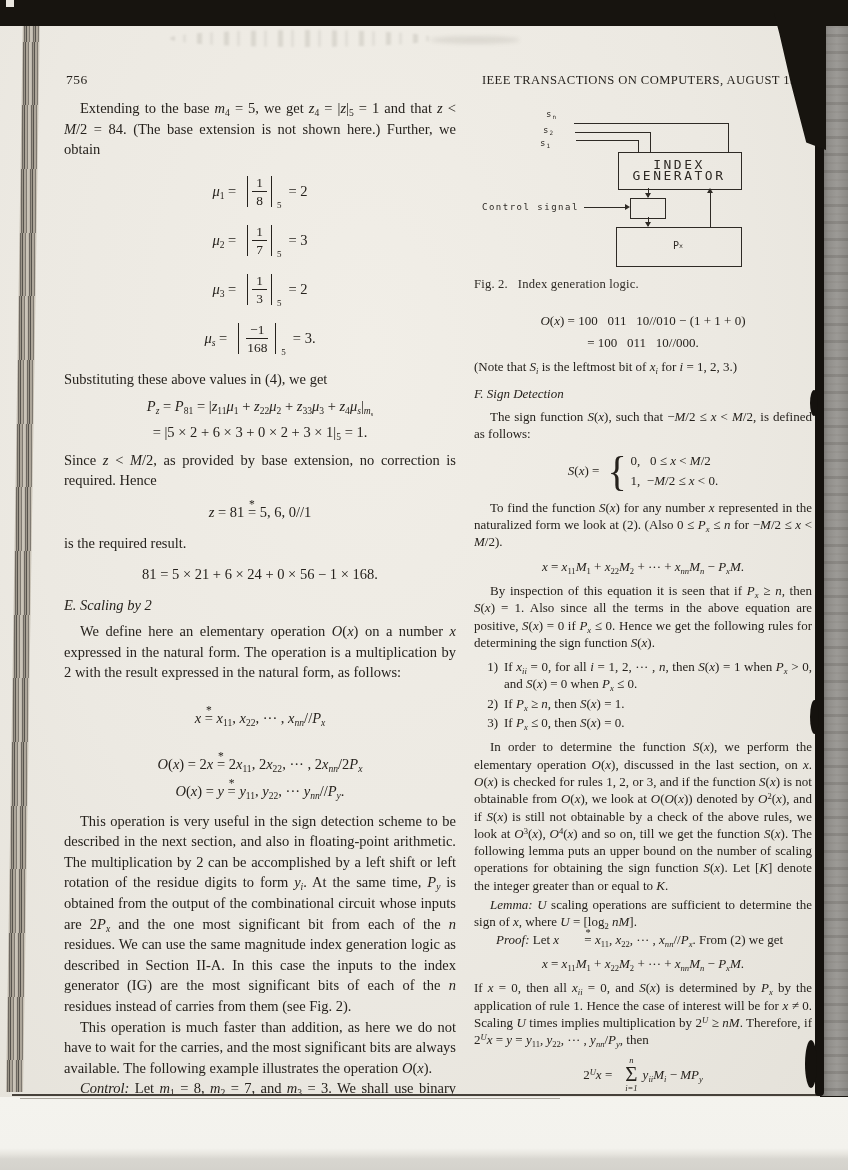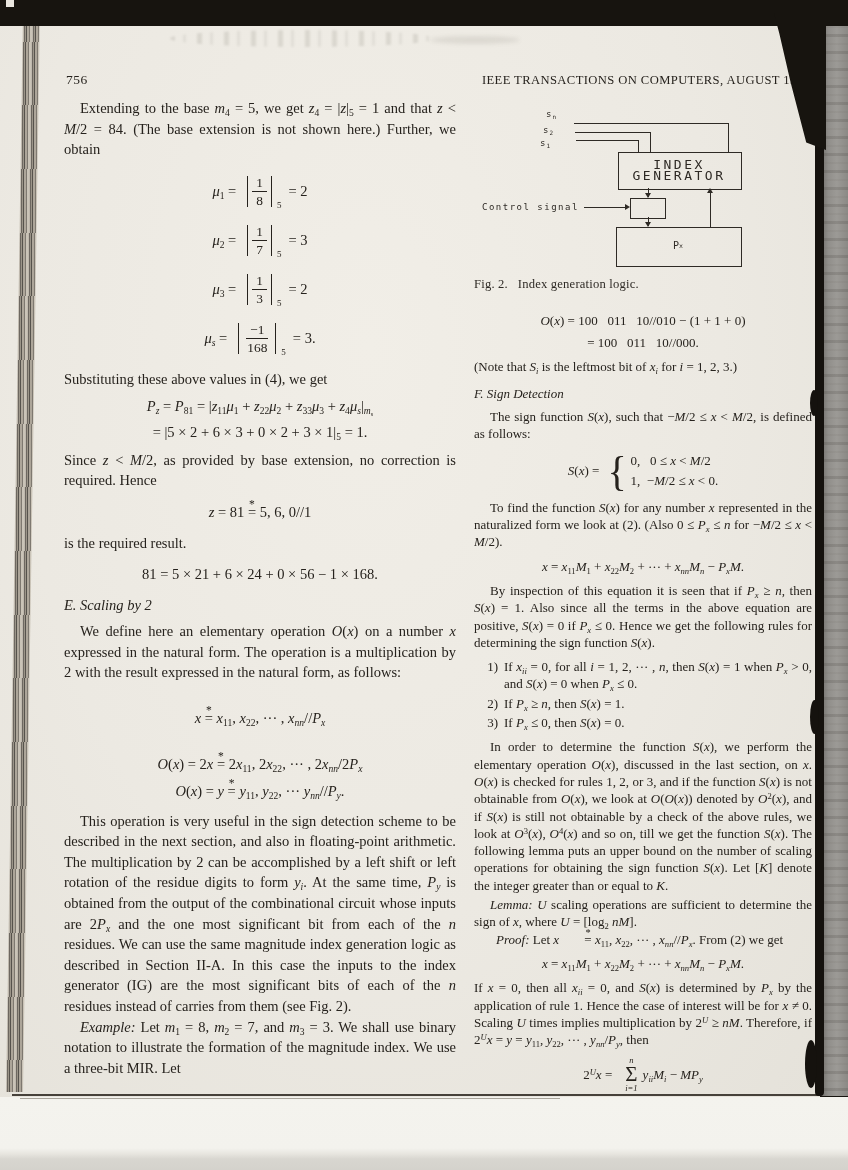"This operation is much faster" p.ind { html: none -> <p>This operation is much faster than addition, as here we do not have to wait for the carries, and the most significant bits are always available. The following example illustrates the operation <i>O</i>(<i>x</i>).</p> }
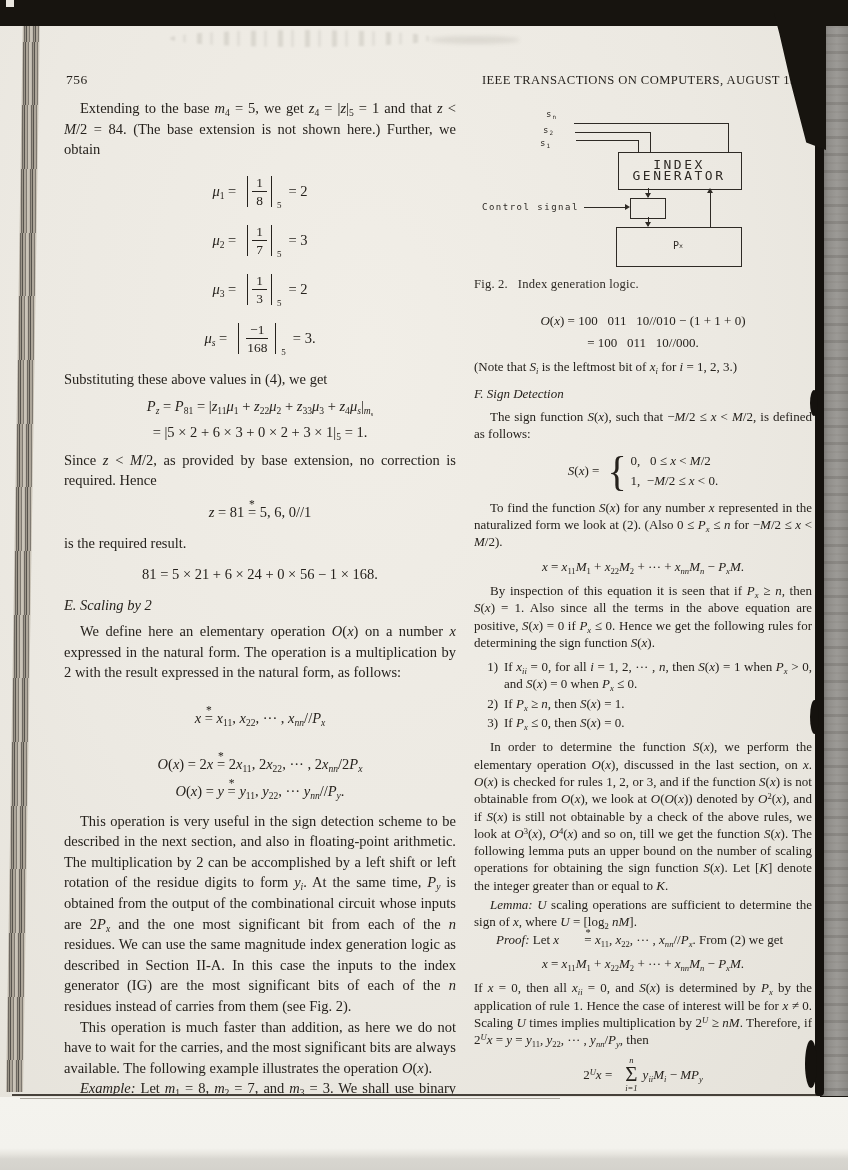"Example:" i { text: Example -> Control }
